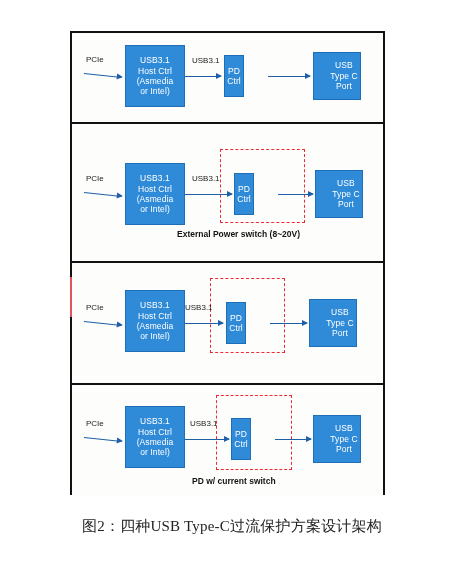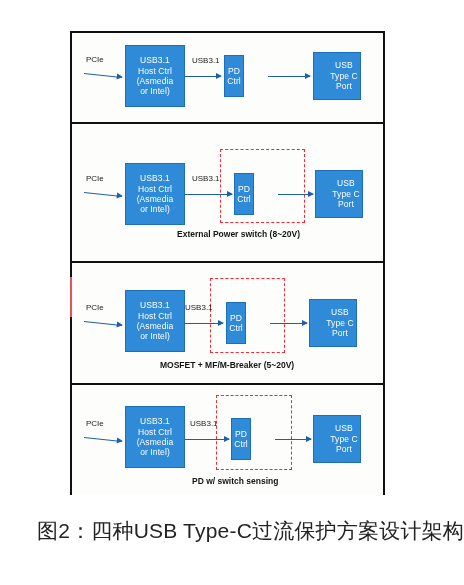"MOSFET + MF/M-Breaker (5~20V)" div.dashed-caption { html: <div>MOSFET + MF/M-Breaker (5~20V)</div> -> none }
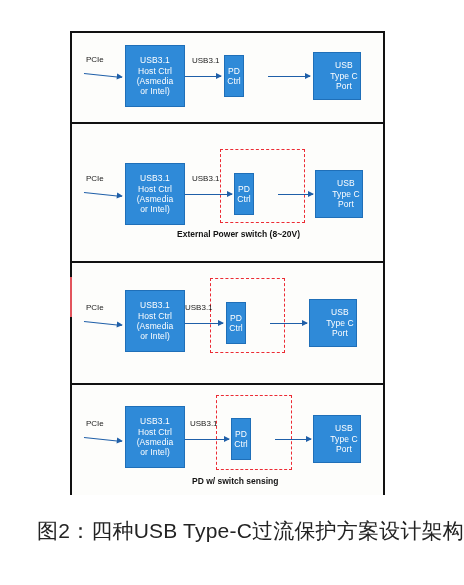"PD w/ switch sensing" div.dashed-caption { text: switch sensing -> current switch }
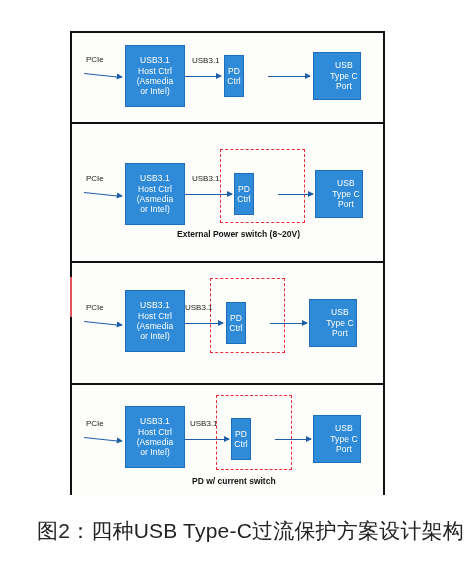"图2：四种USB Type-C过流保护方案设计架构" #figure-caption { font-family: Liberation Sans, sans-serif -> Liberation Serif, serif; font-size: 21px -> 15px; text-align: right -> center }
